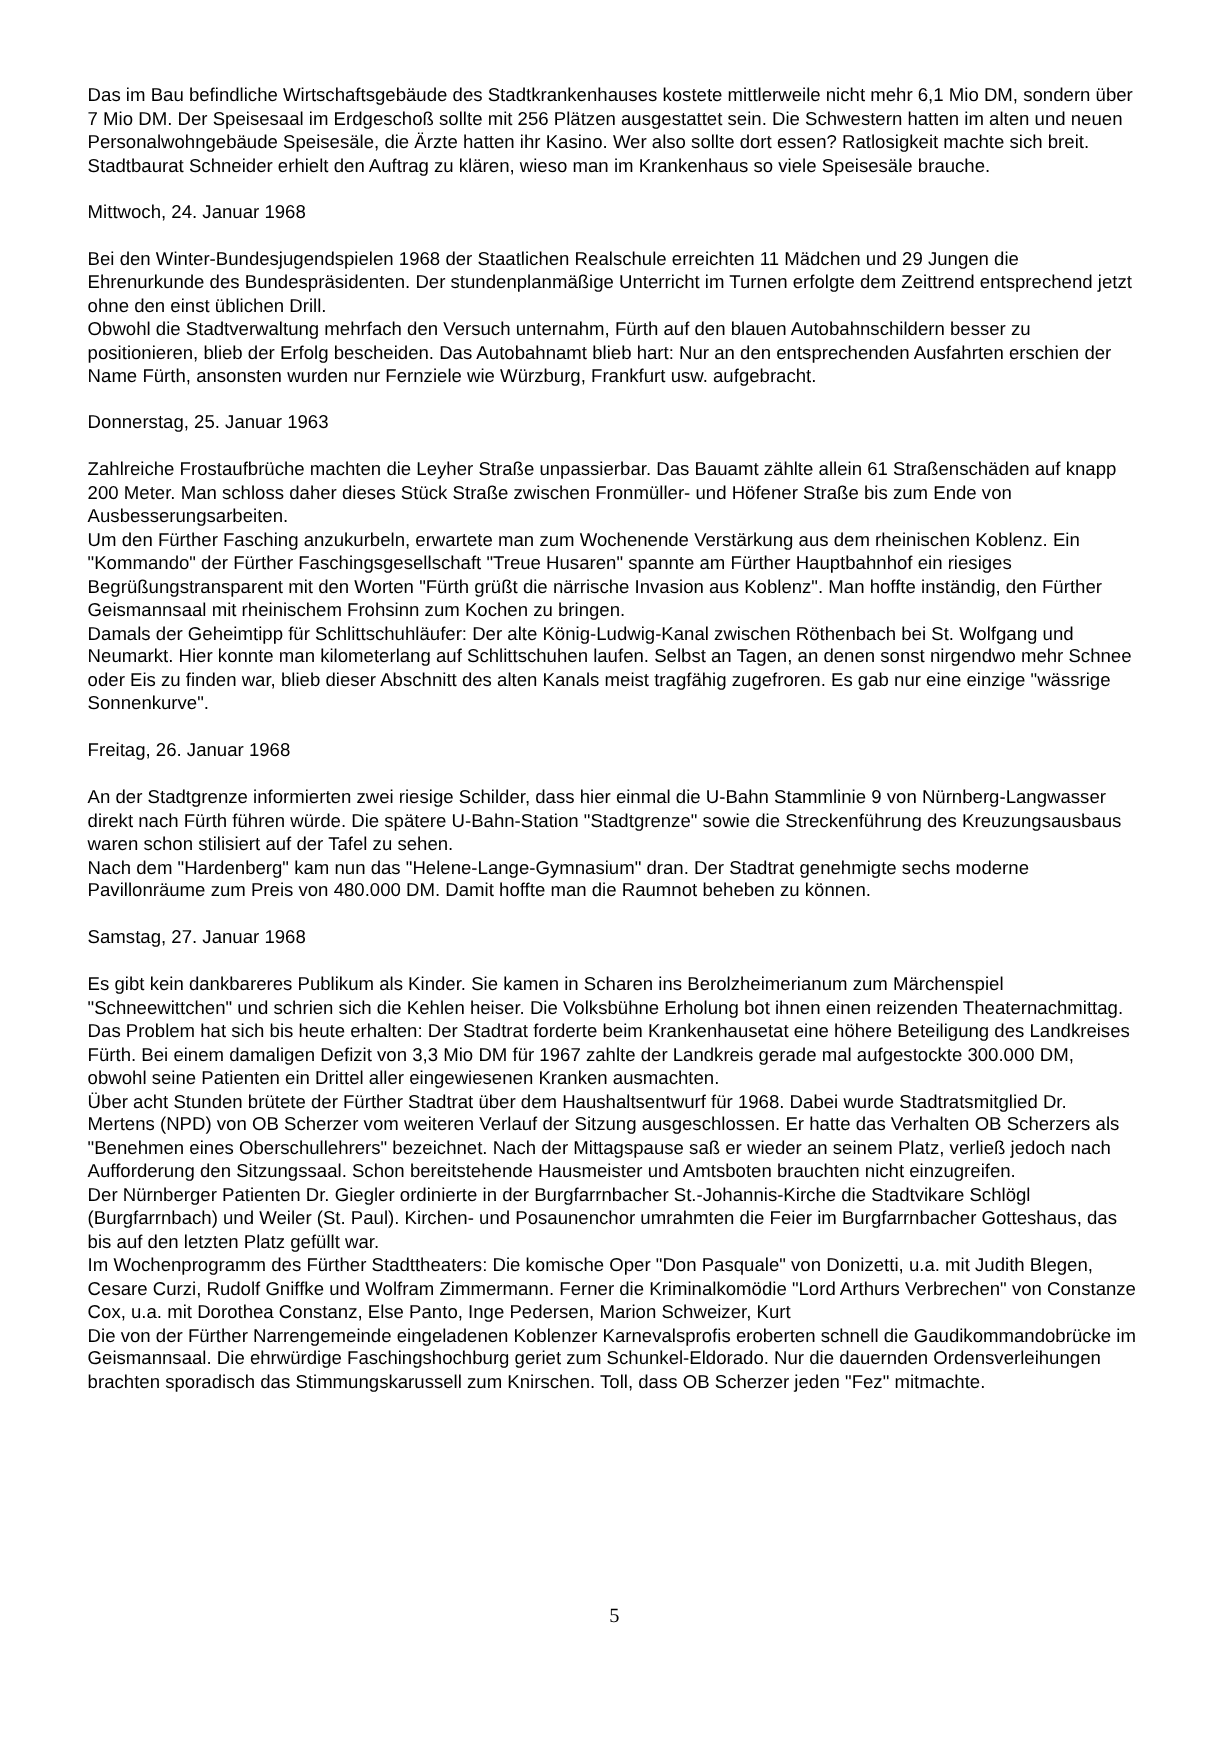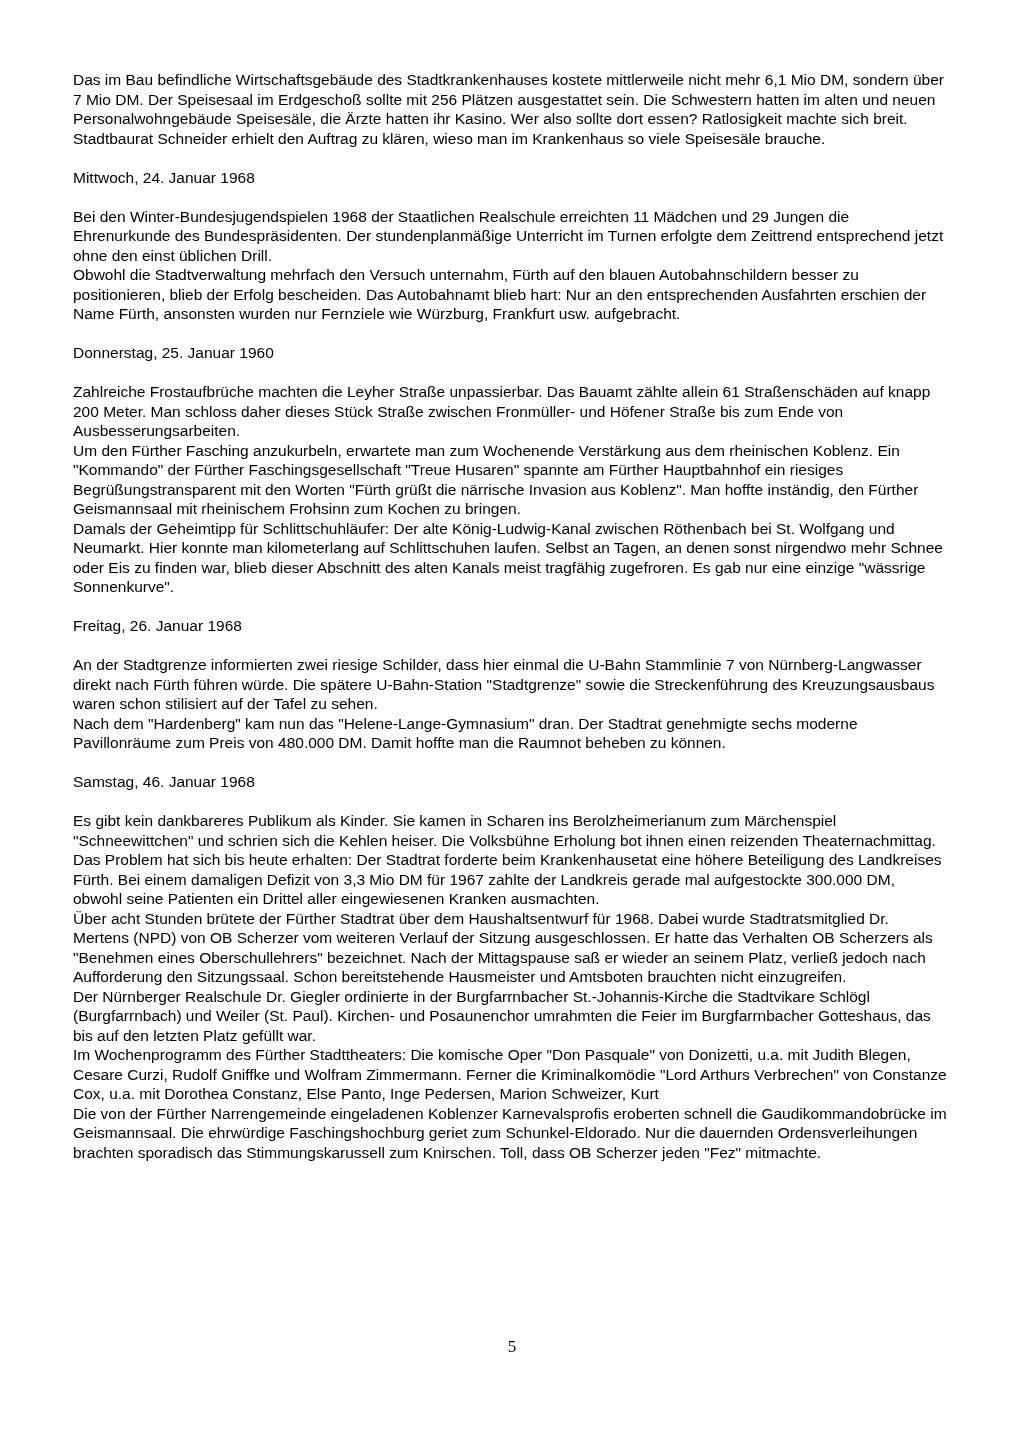"Donnerstag, 25. Januar 1960" h2 { text: 1960 -> 1963 }
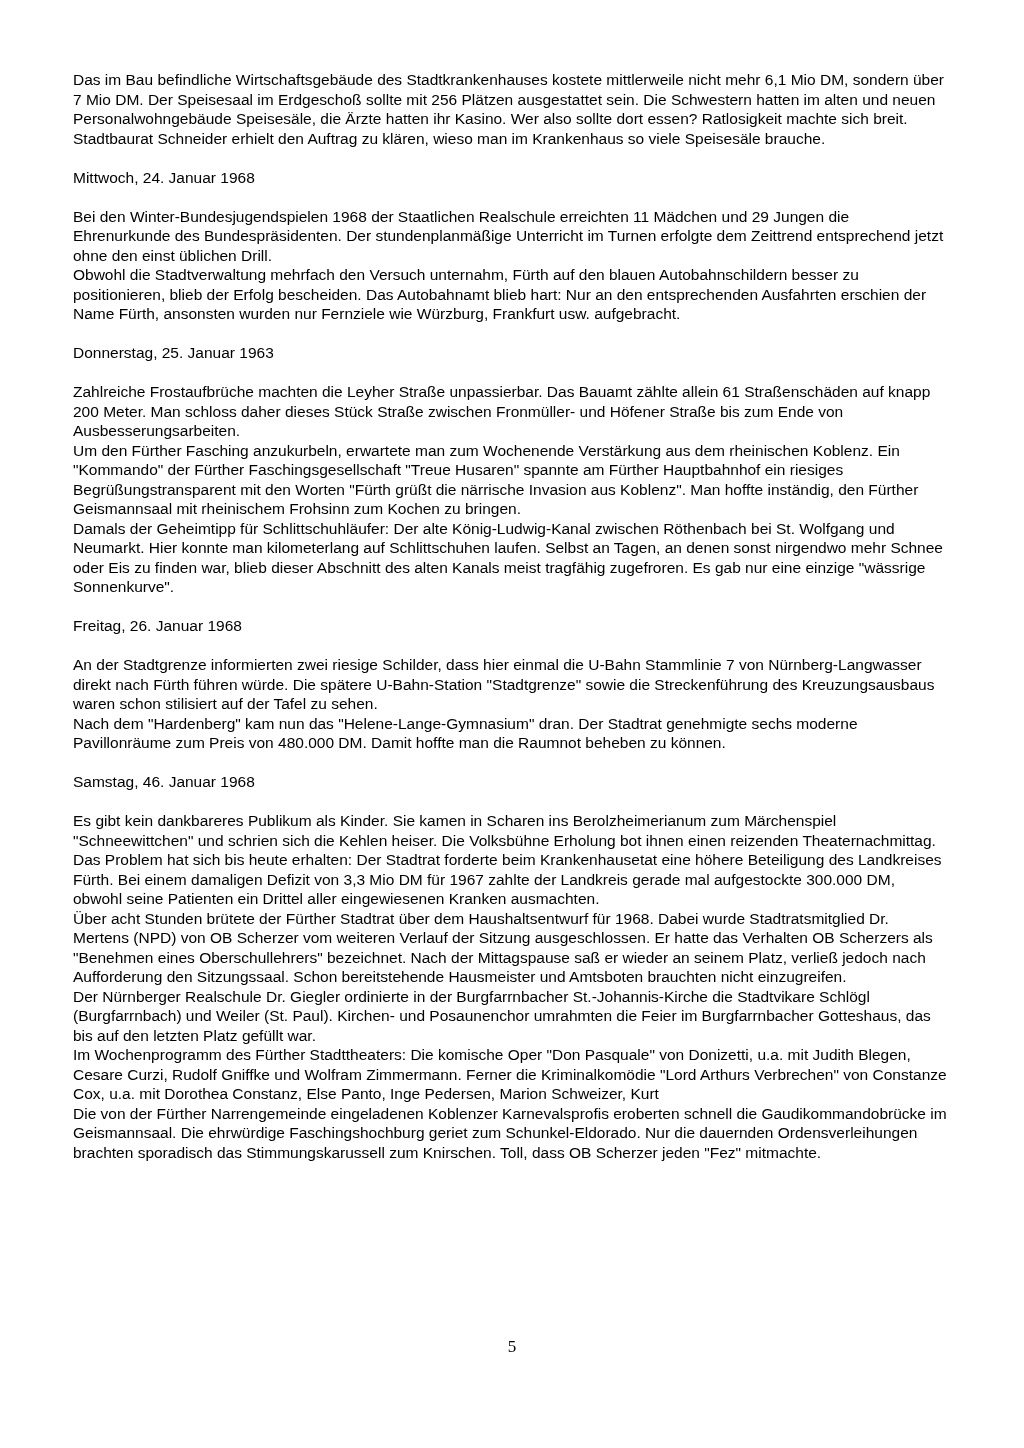"An der Stadtgrenze informierten zwei" p { text: 7 -> 9 }
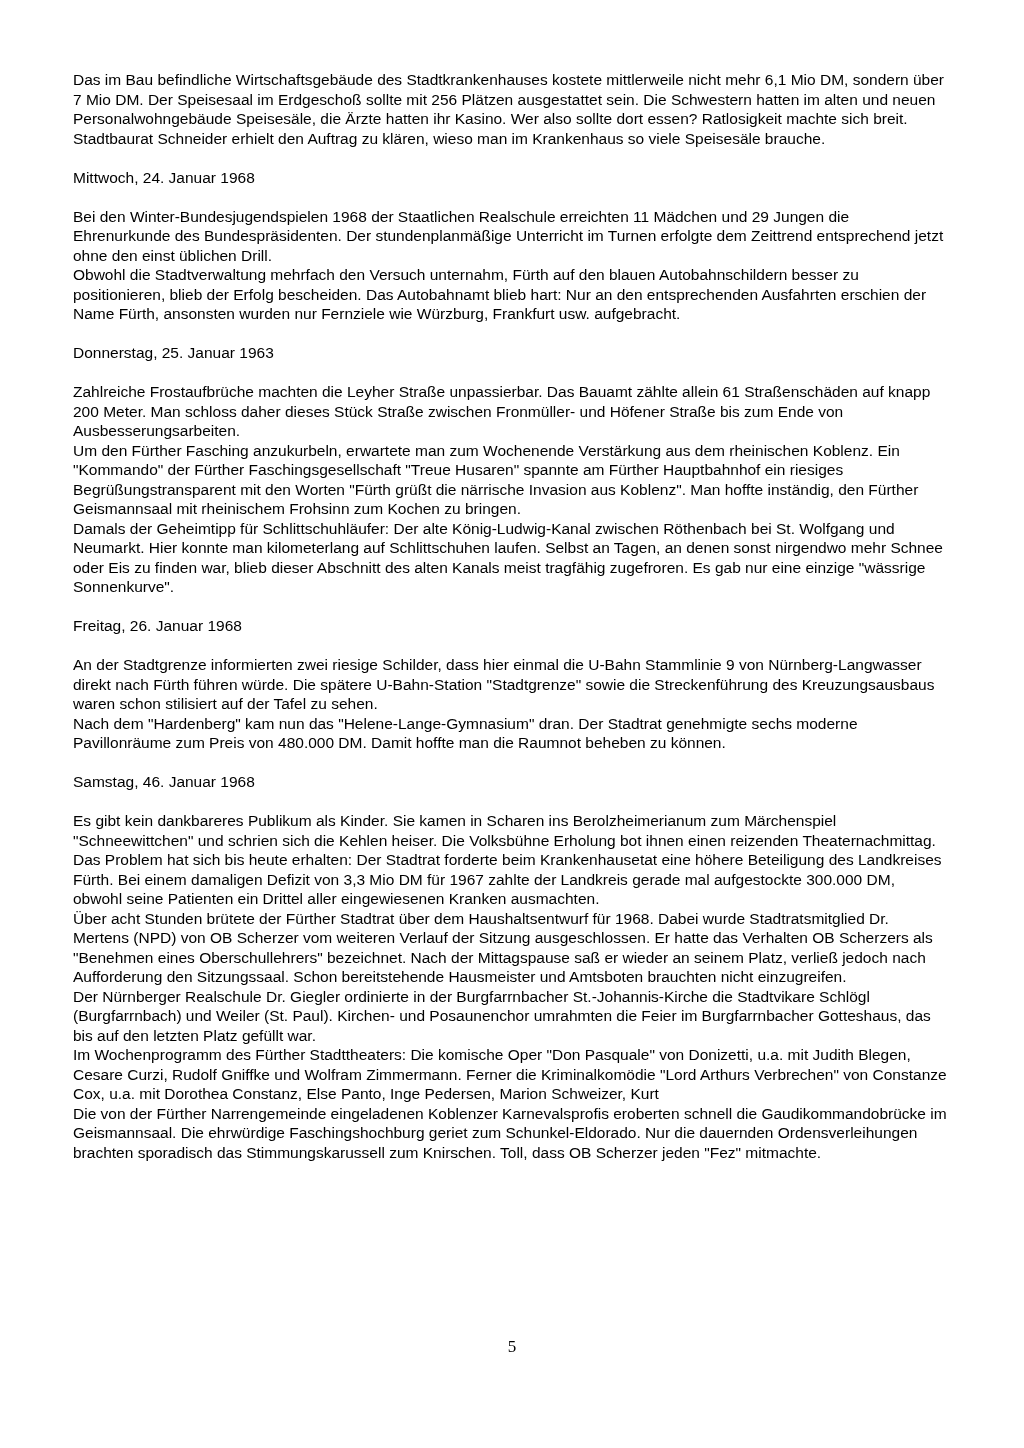"Samstag, 46. Januar 1968" h2 { text: 46 -> 27 }
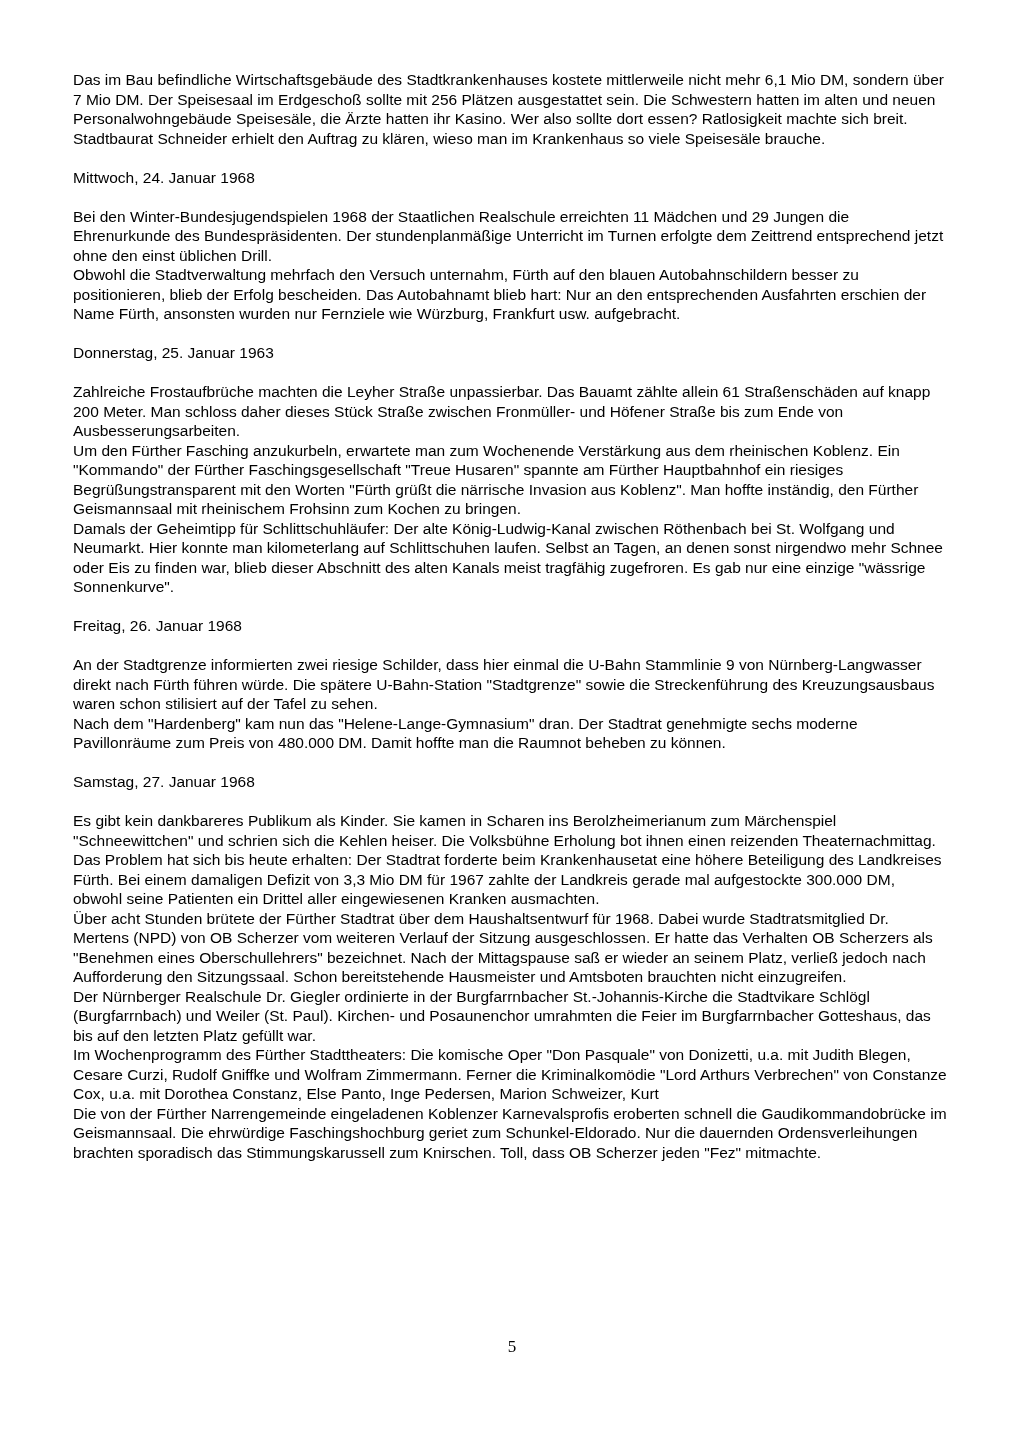"Der Nürnberger Realschule Dr. Giegler" p { text: Realschule -> Patienten }
